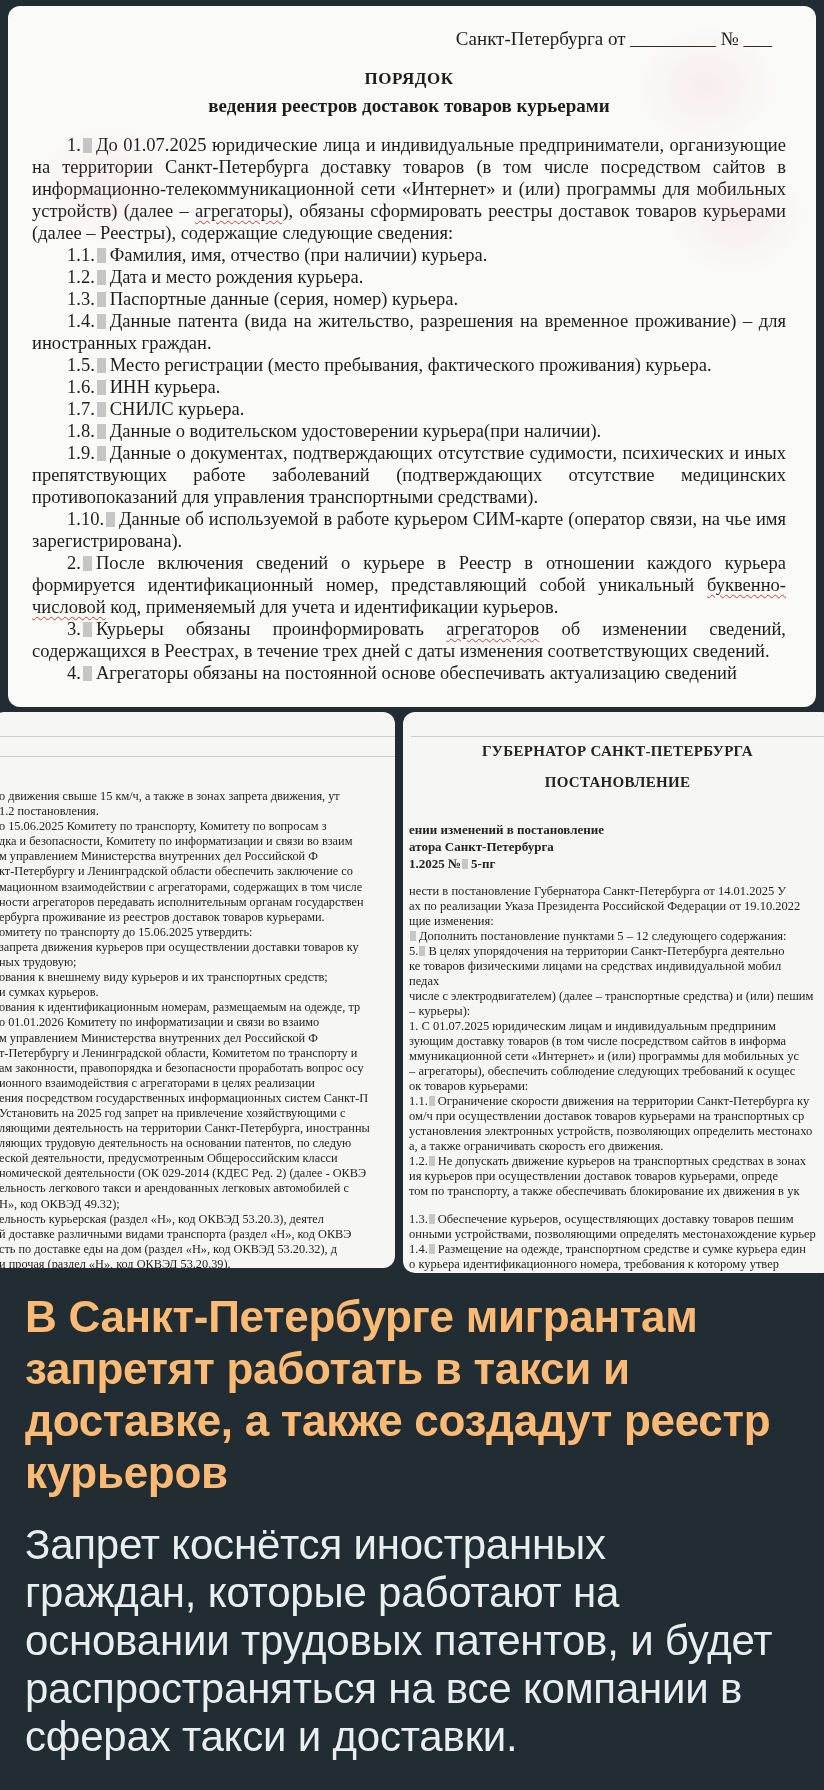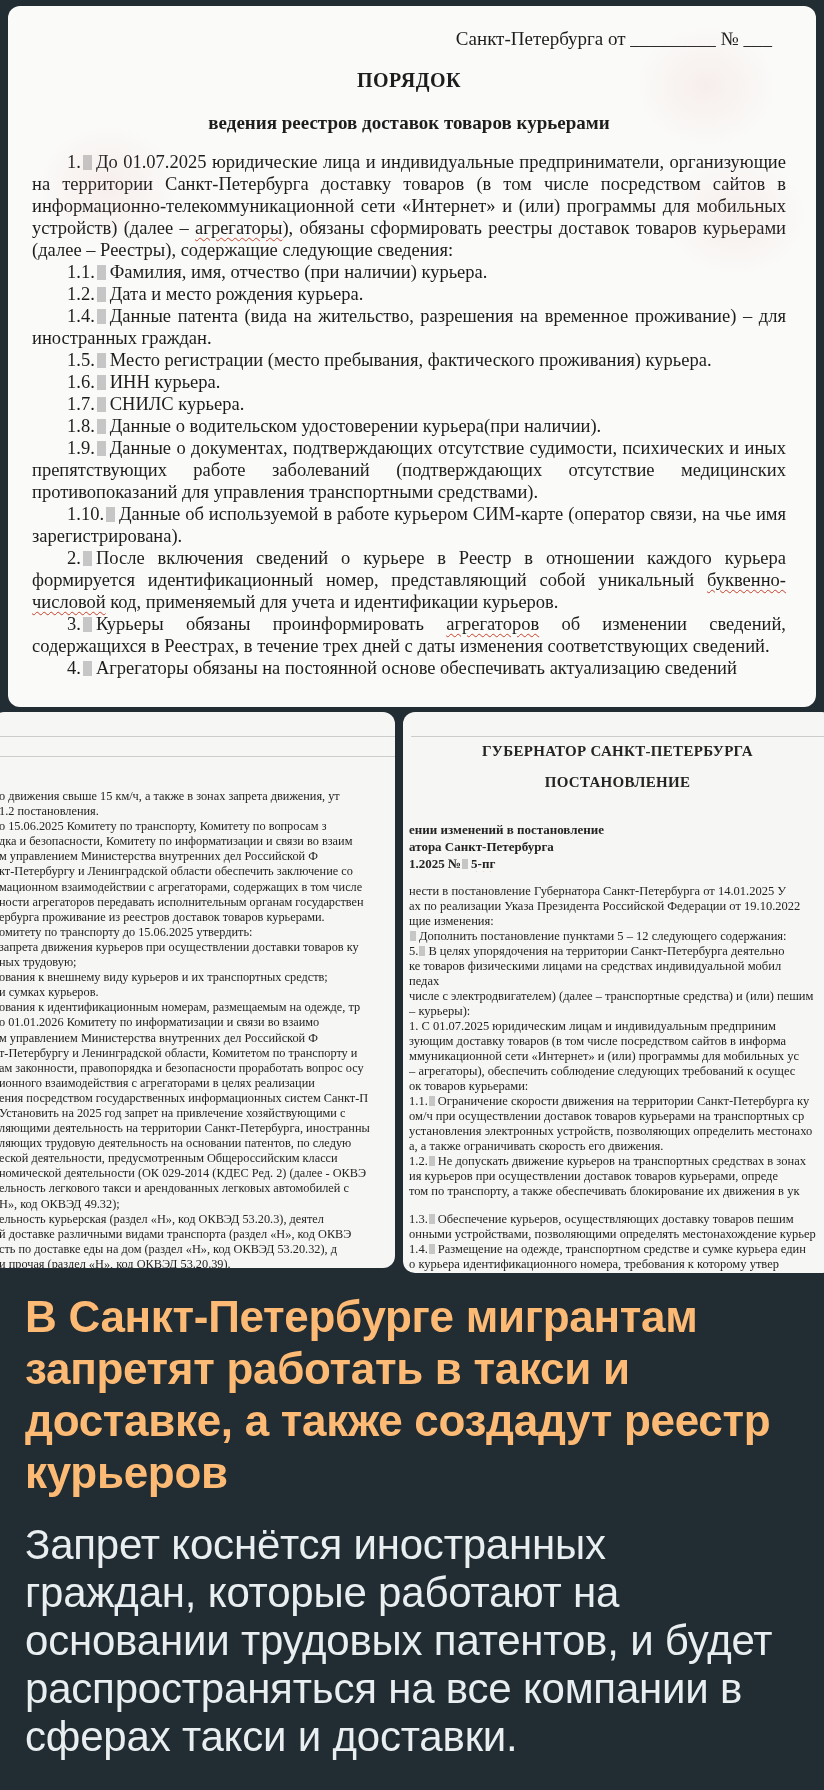"ПОРЯДОК" .title { font-size: 20px -> 17px }
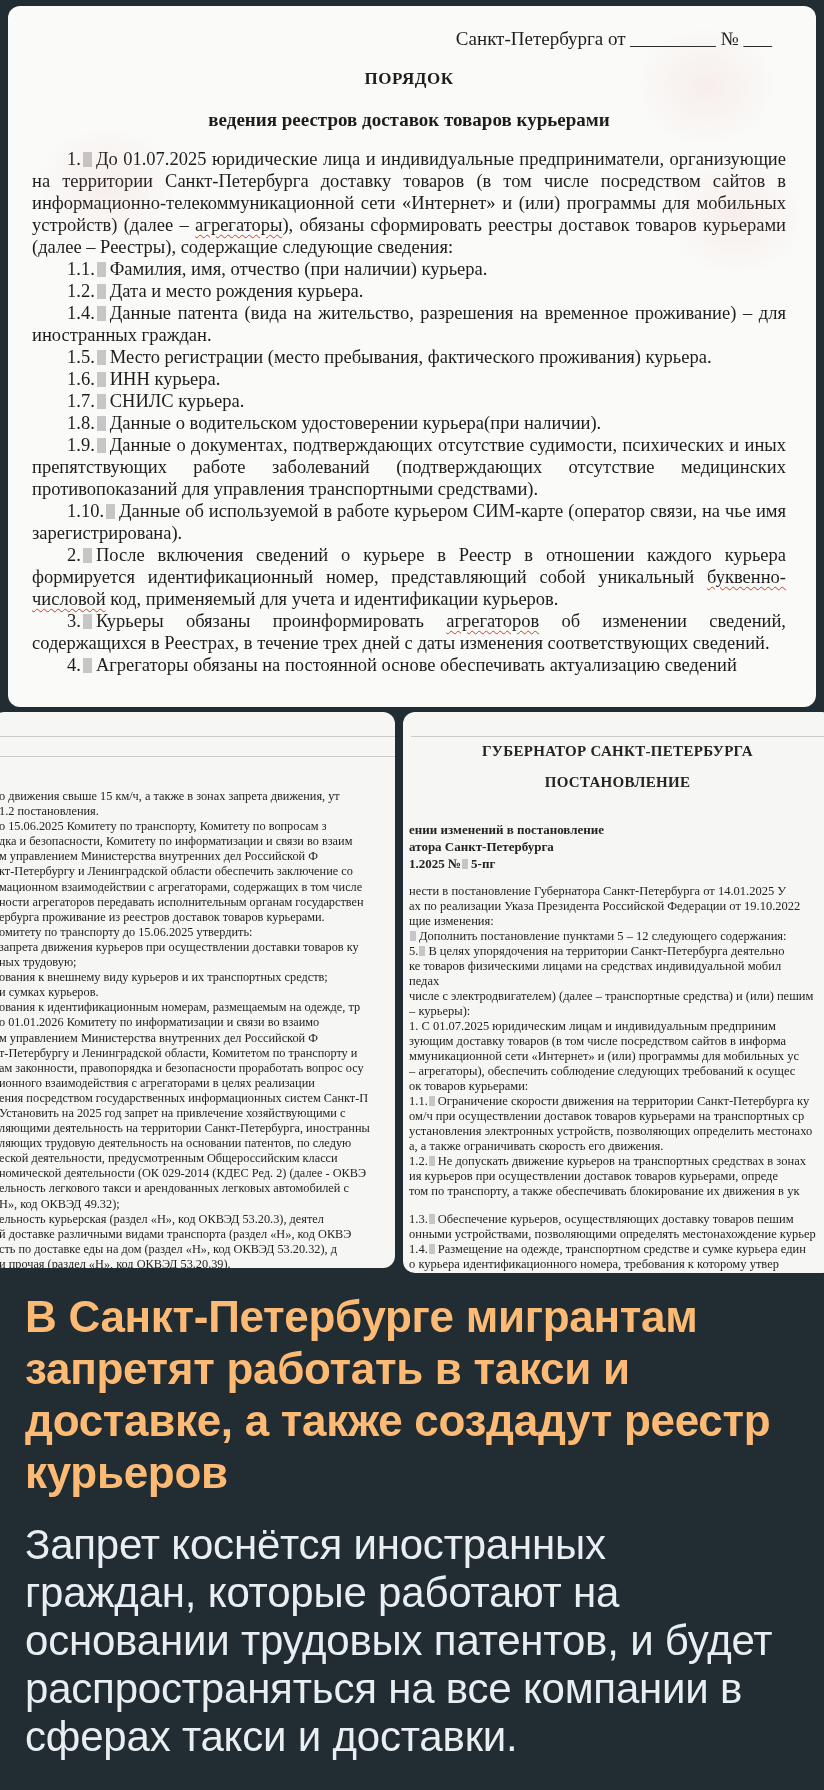"ведения реестров доставок товаров" .subtitle { margin-top: 20px -> 6px }
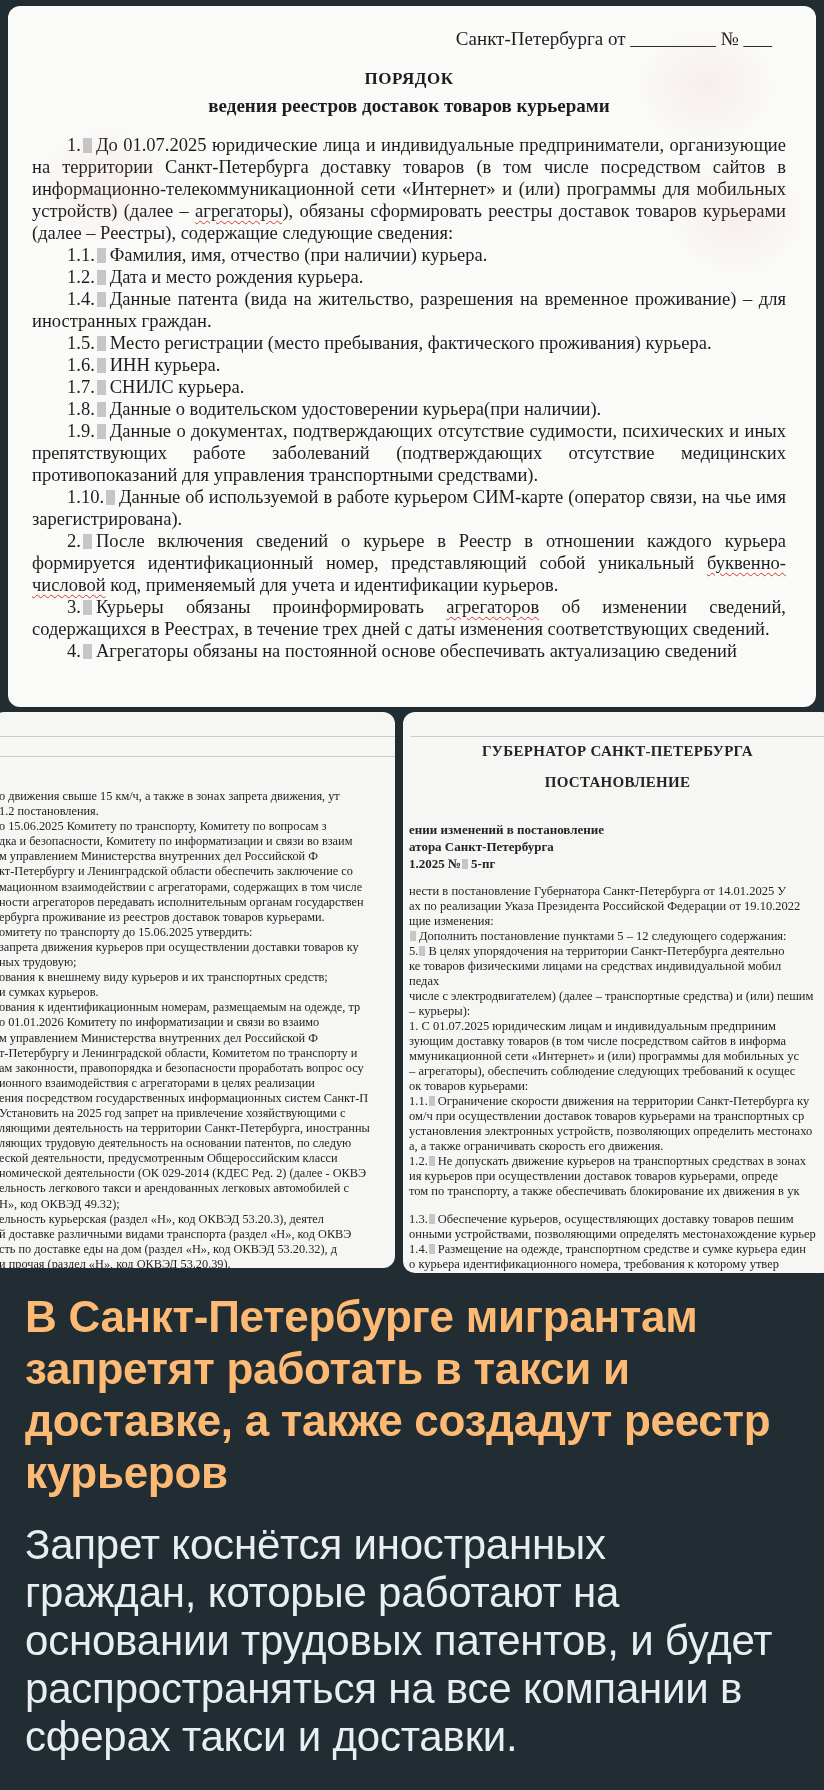"1.3. Паспортные данные (серия, номер)" div.para { html: none -> <div>1.3.<span></span>Паспортные данные (серия, номер) курьера.</div> }
